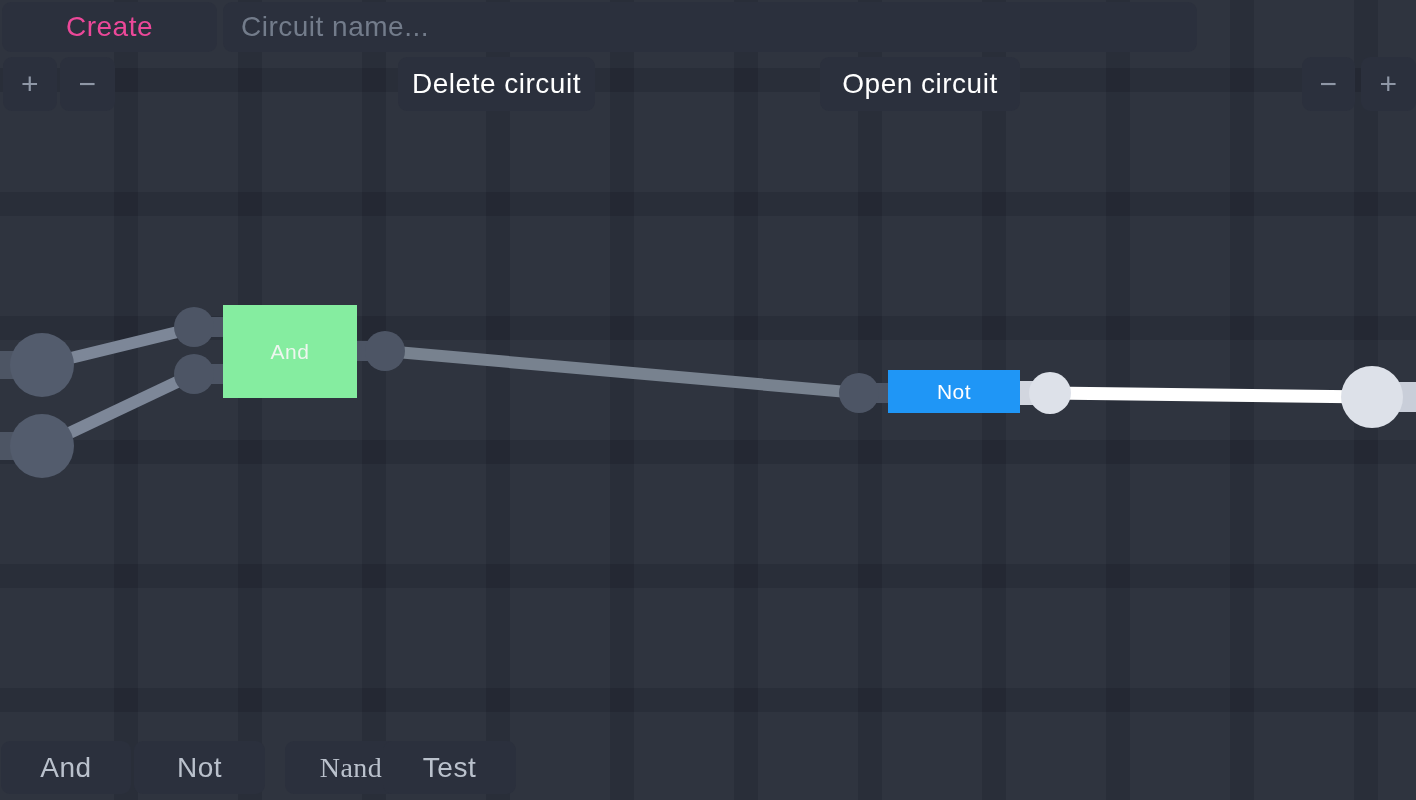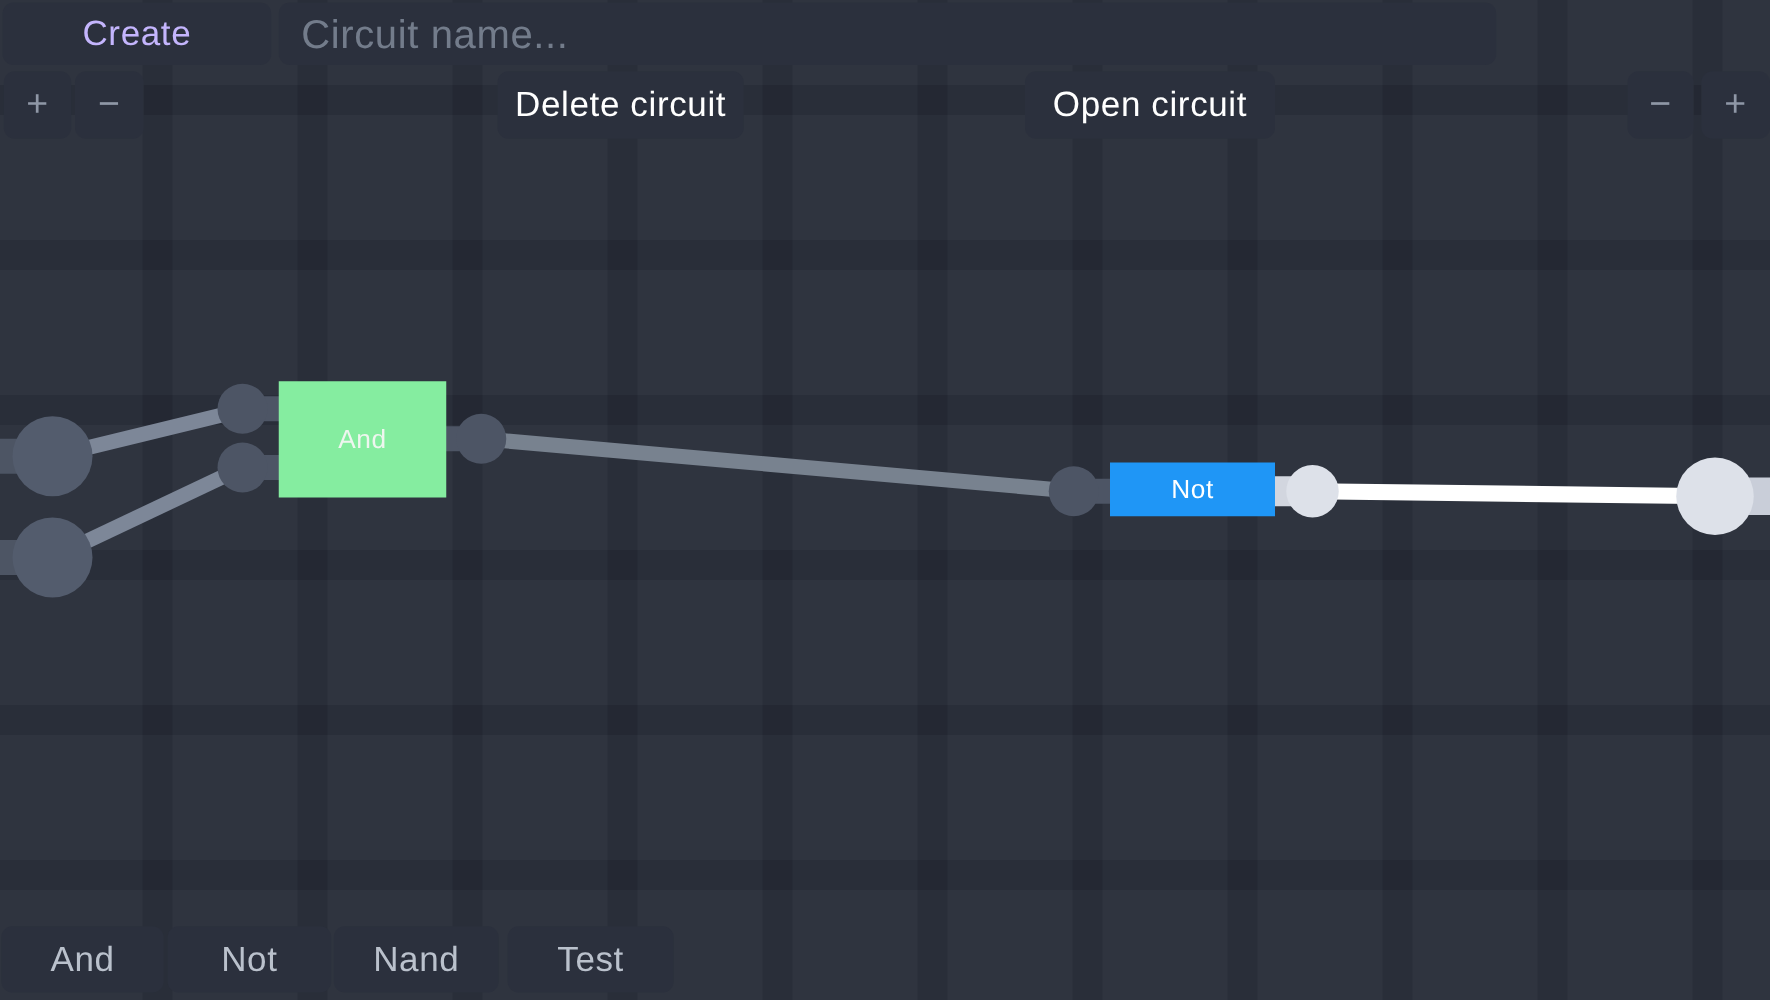"Create" .btn.bright { color: #c4b5fd -> #ec4899 }
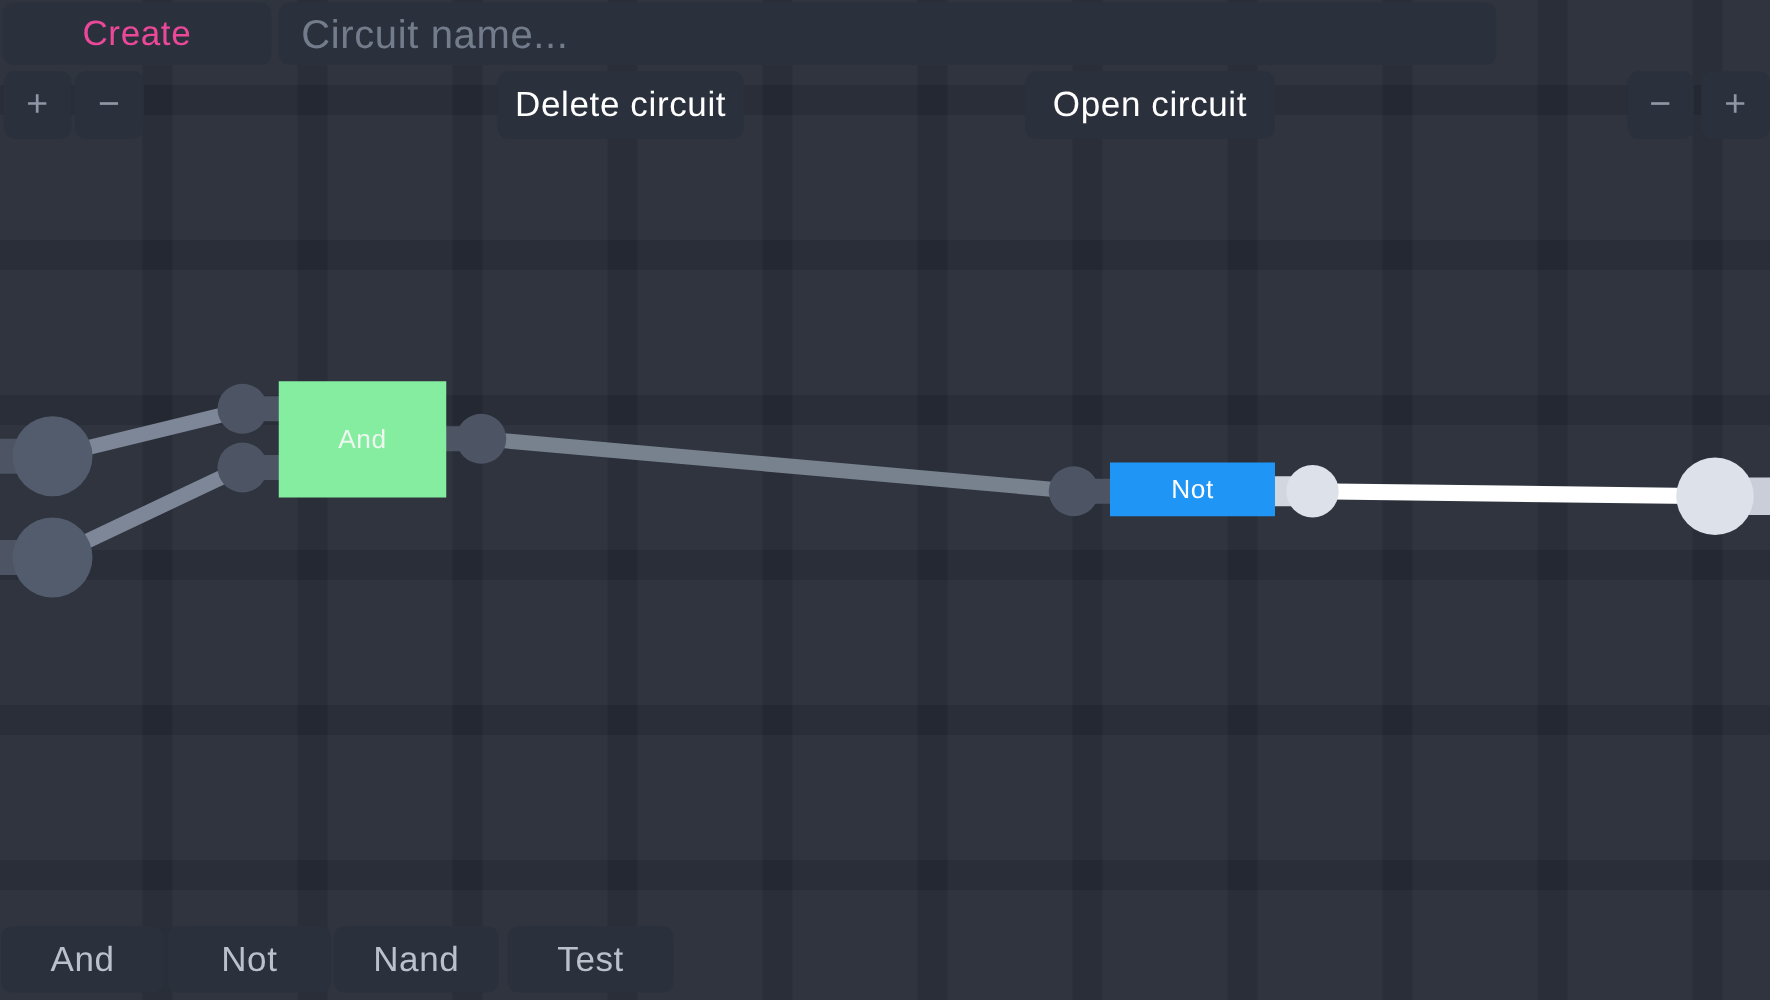"Circuit name..." .name-input { font-size: 32px -> 28px }
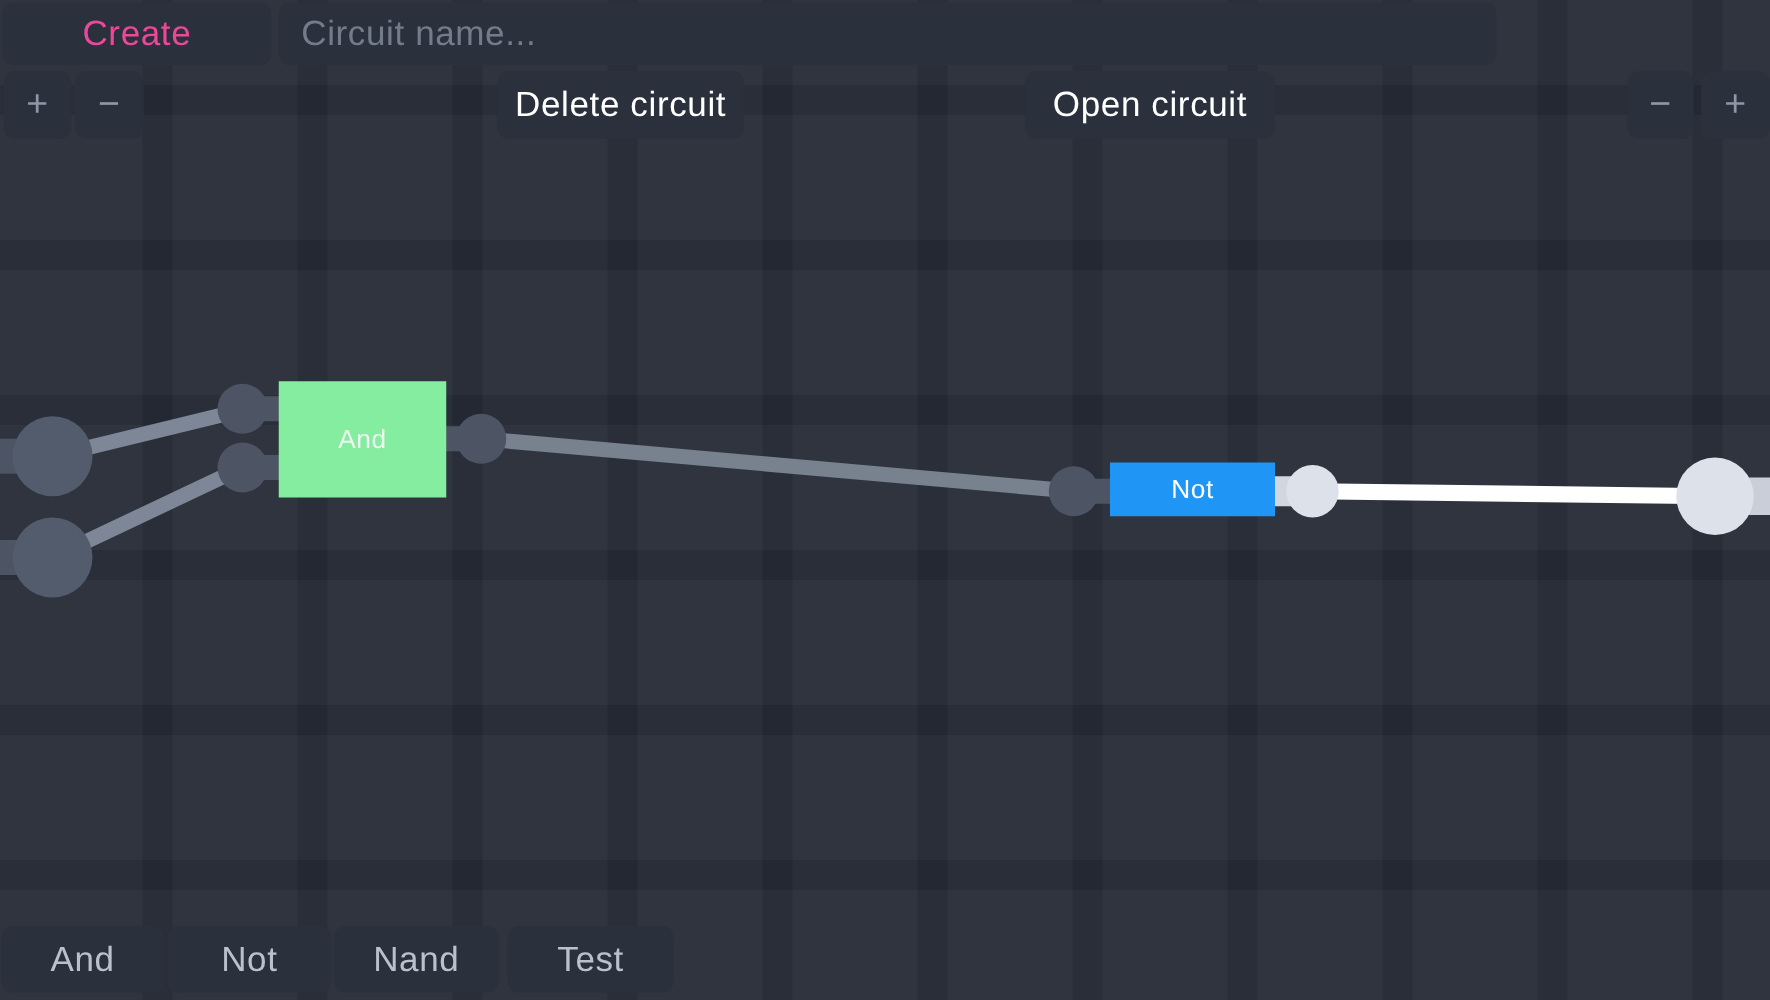"Nand" div.btn { font-family: none -> Liberation Serif, serif; left: 267px -> 285px }
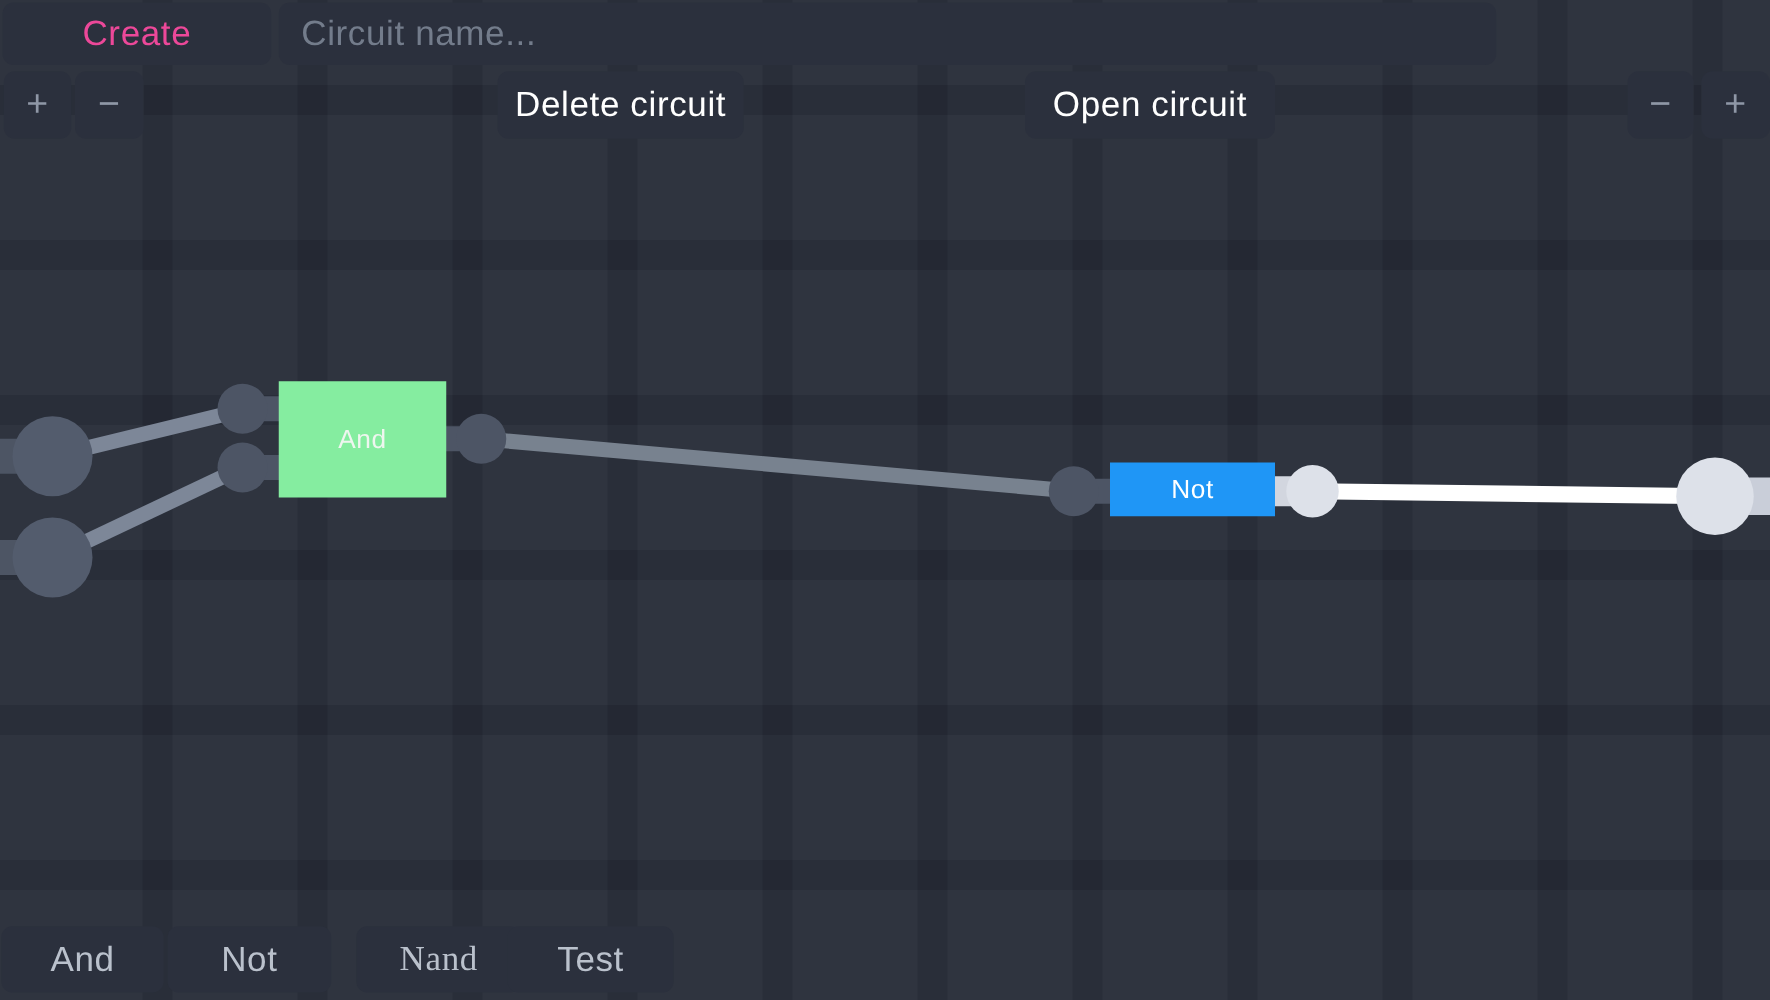"Test" div.btn { left: 406px -> 383px }
